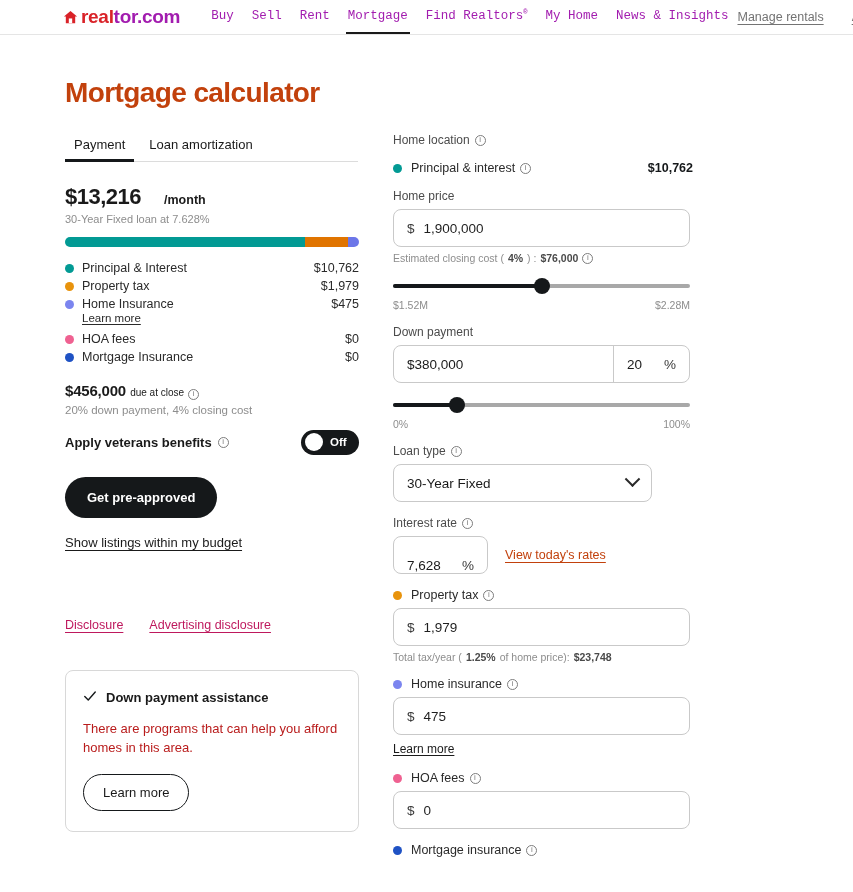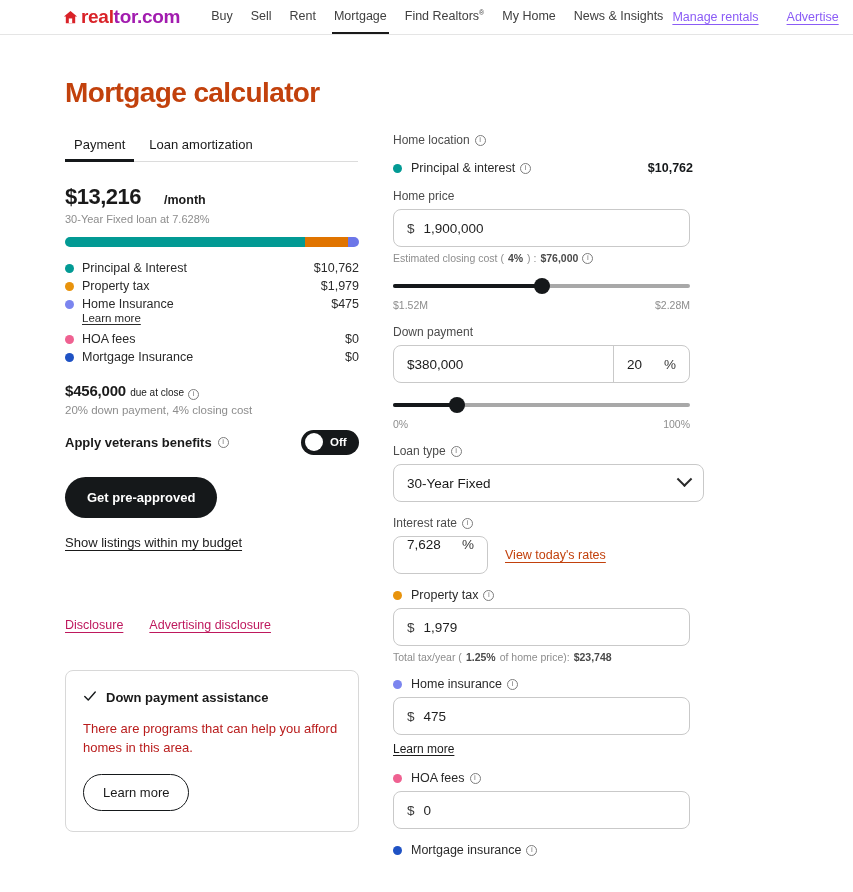"Buy" .nav-item { color: #404040 -> #a21caf; font-family: none -> Liberation Mono, monospace }
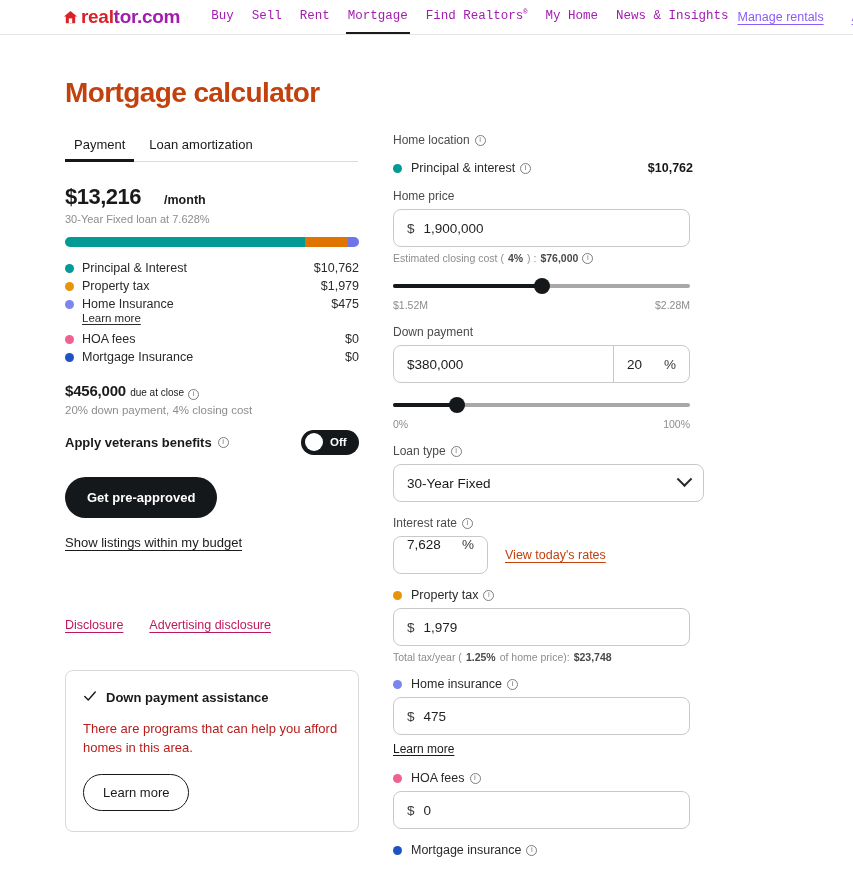"Manage rentals" .header-link { color: #8b5cf6 -> #737373 }
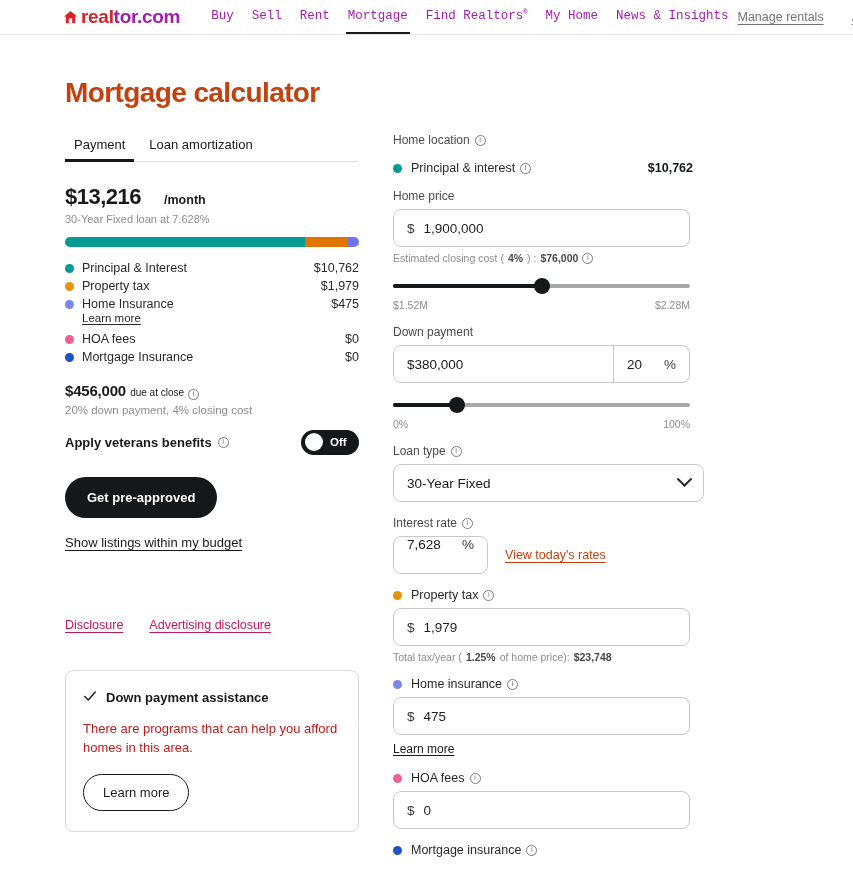"30-Year Fixed" .select-box { width: 311px -> 259px }
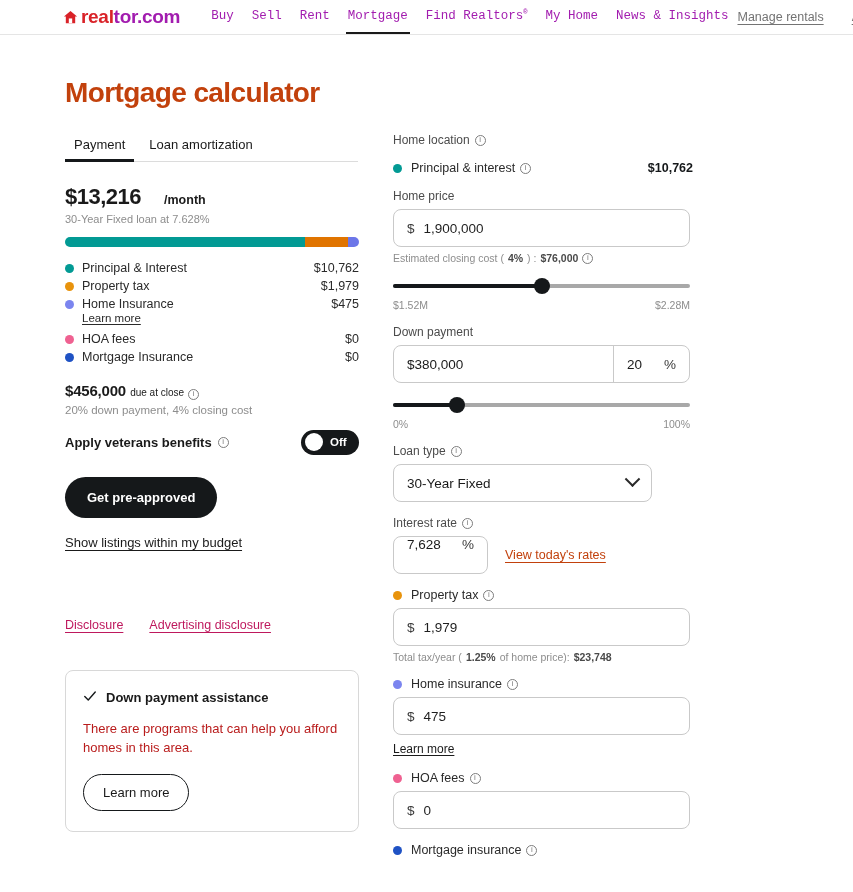"7,628" .input-small { align-items: flex-start -> flex-end }
